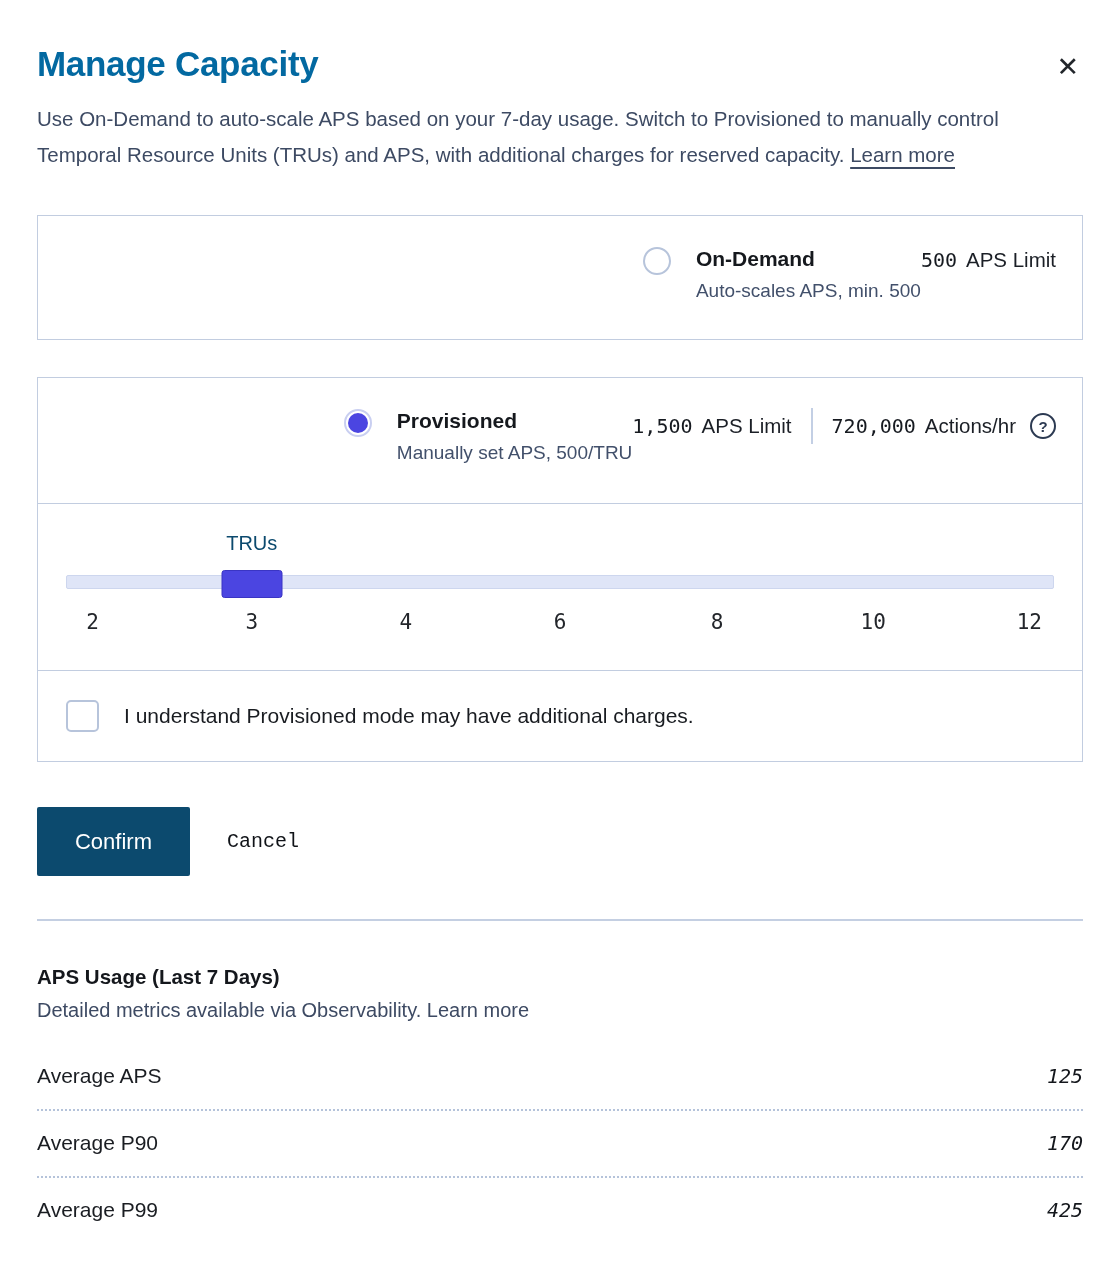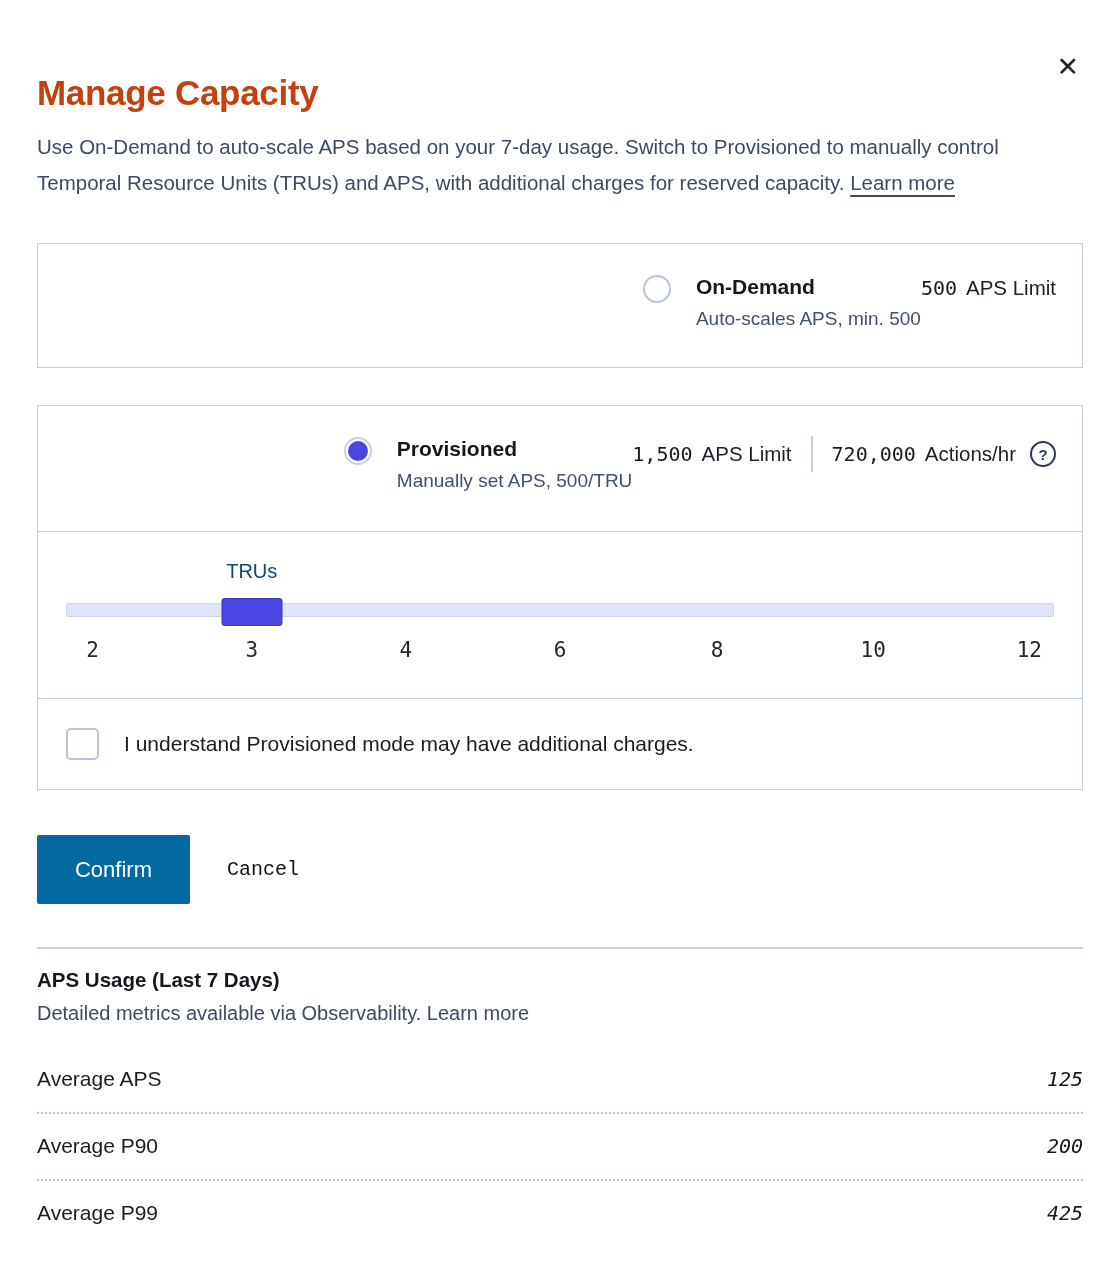"Manage Capacity" .modal-title { color: #c2410c -> #0369a1; margin-top: 29px -> none }
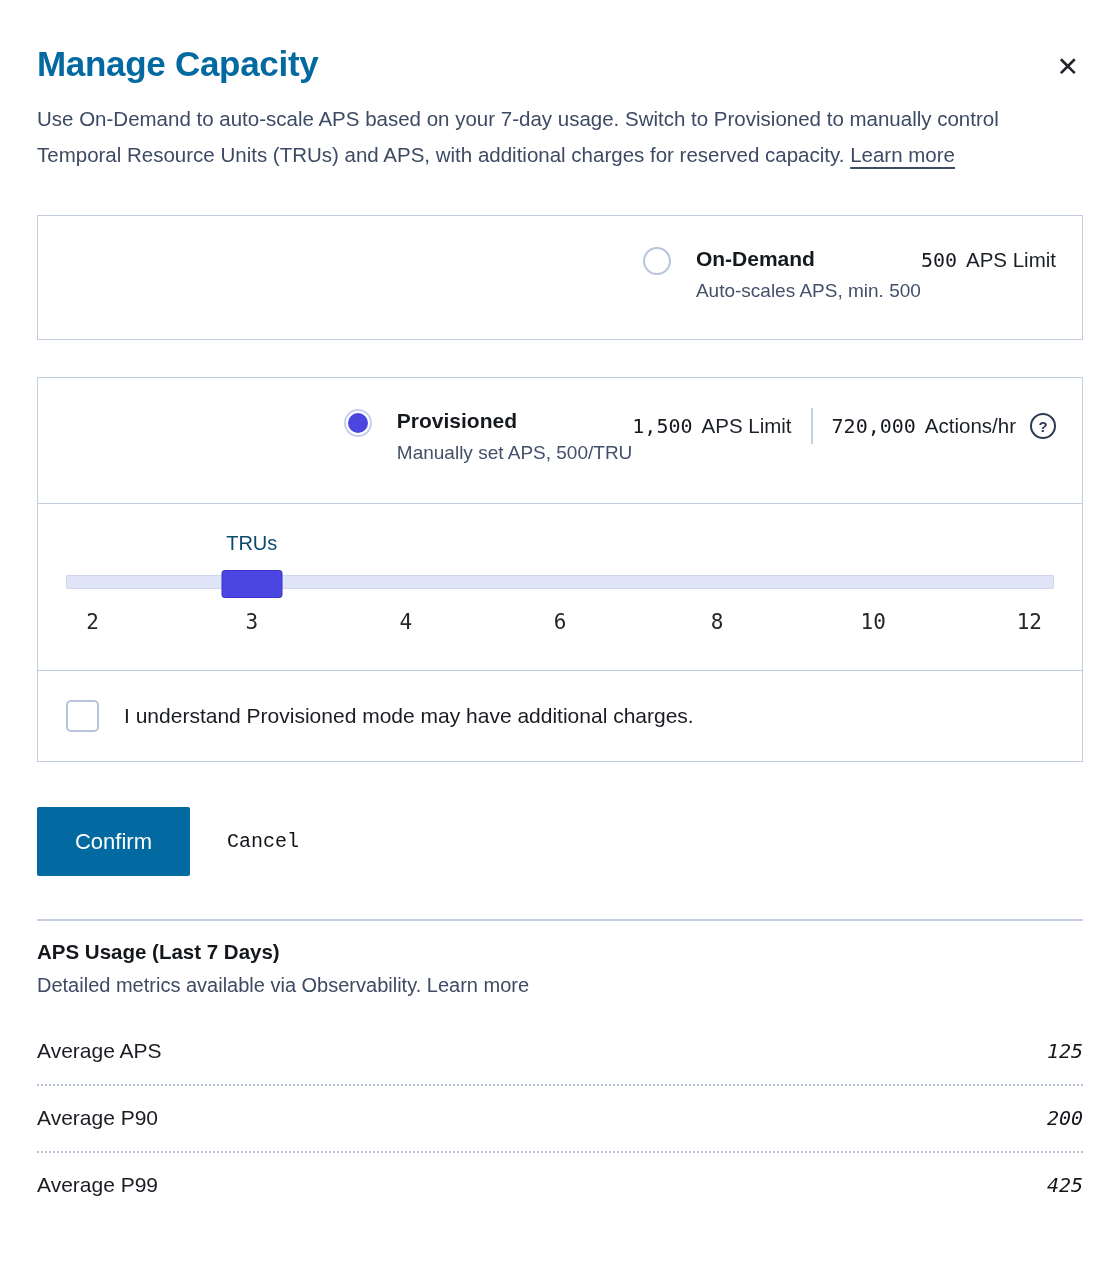"Confirm" .btn-confirm { background: #0369a1 -> #0c4a6e }
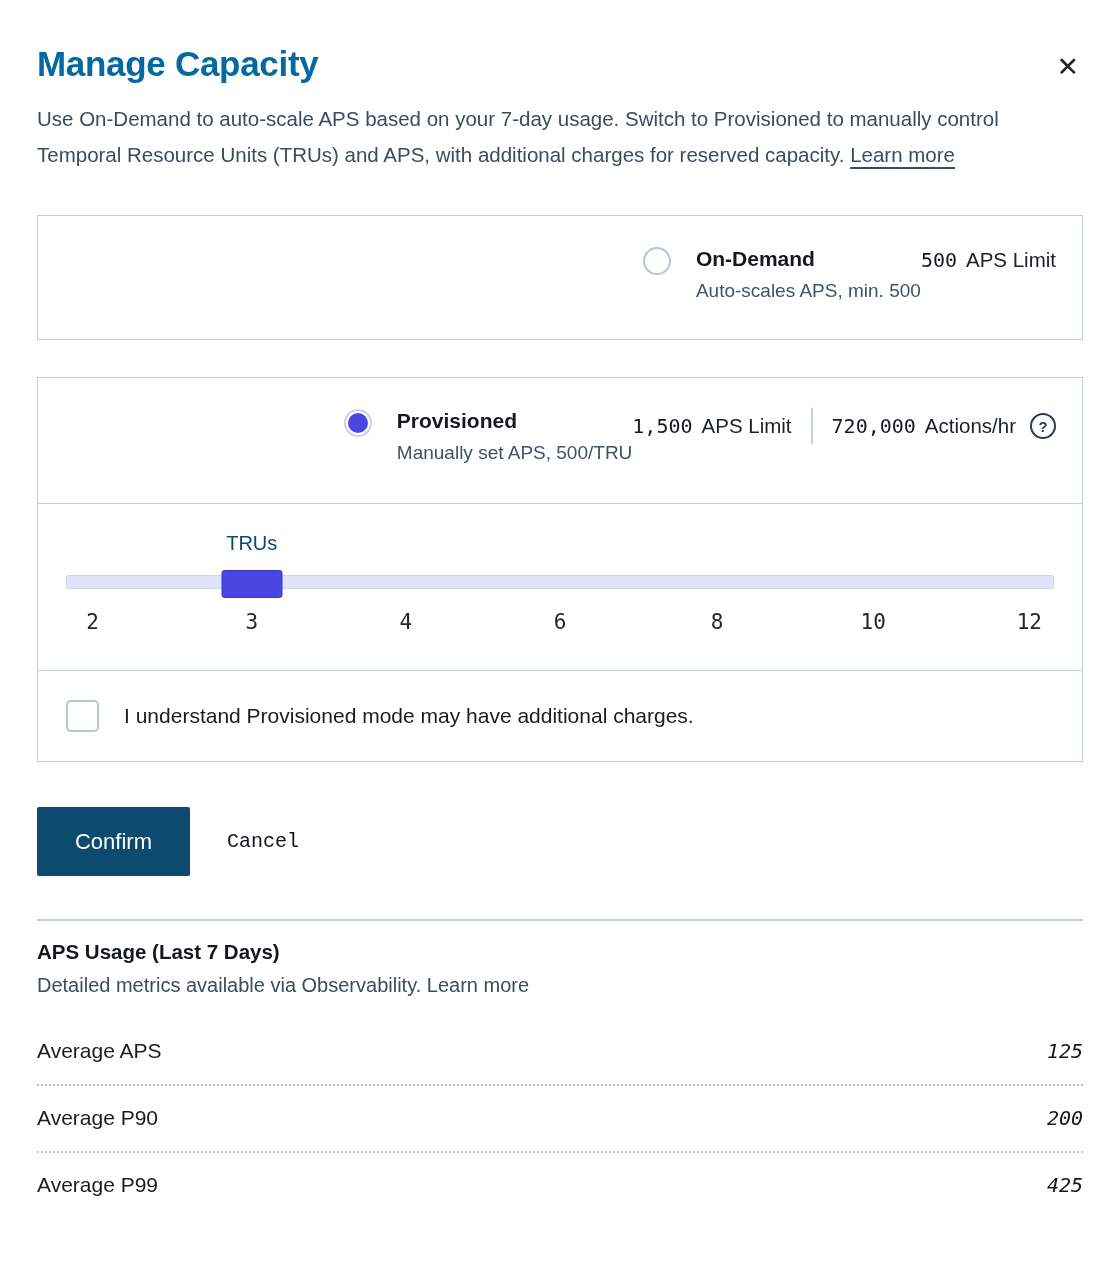"APS Usage (Last 7 Days)" .usage-heading { margin-top: 19px -> 44px }
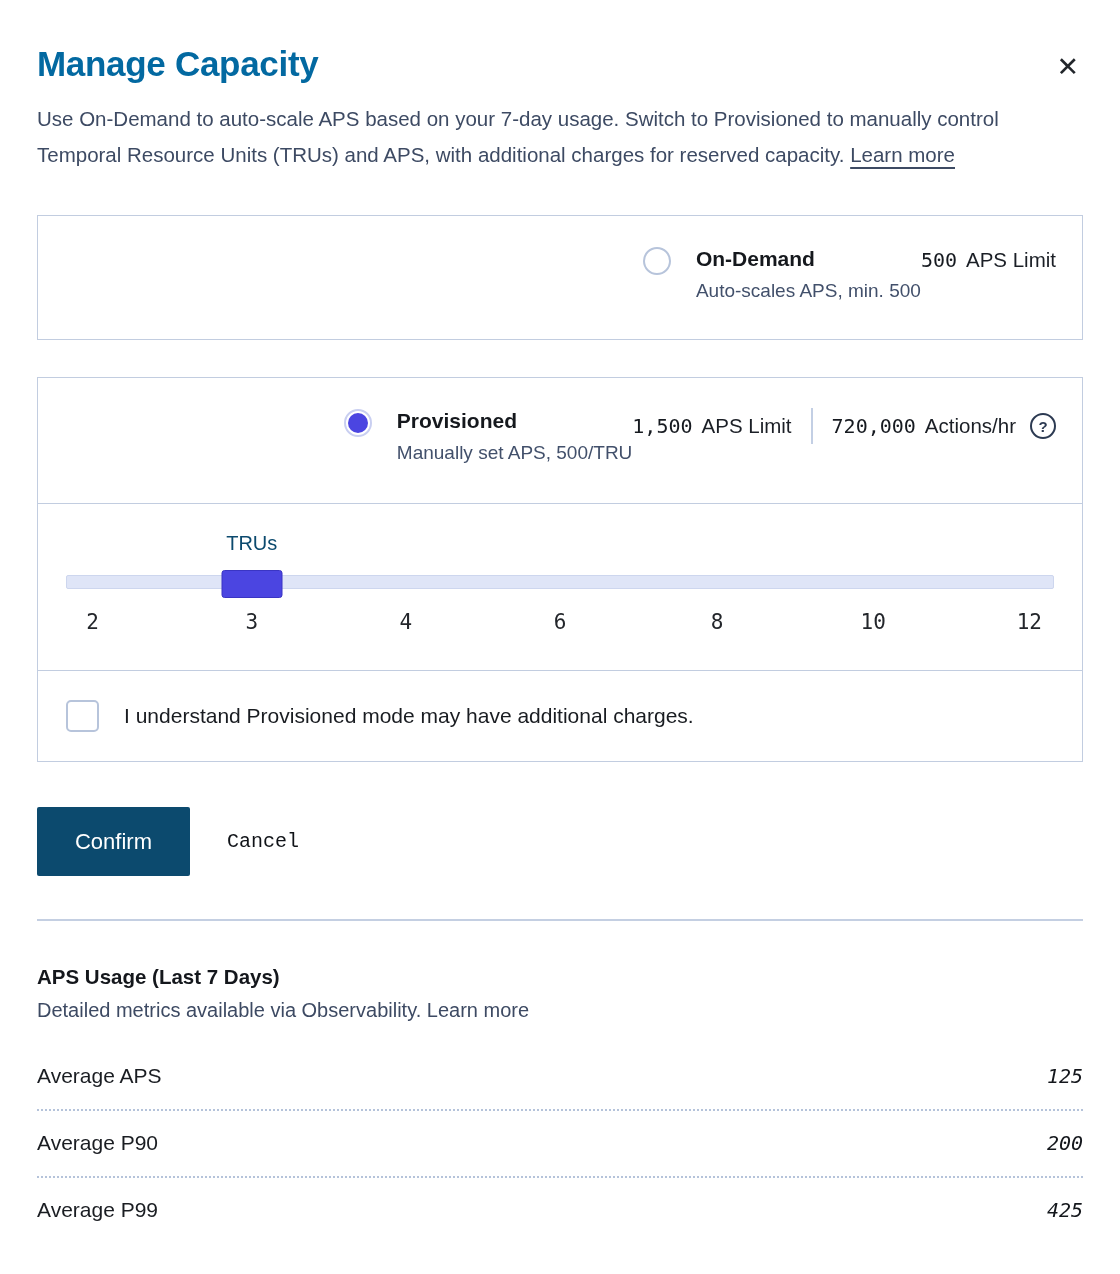"200" span.value { text: 200 -> 170 }
